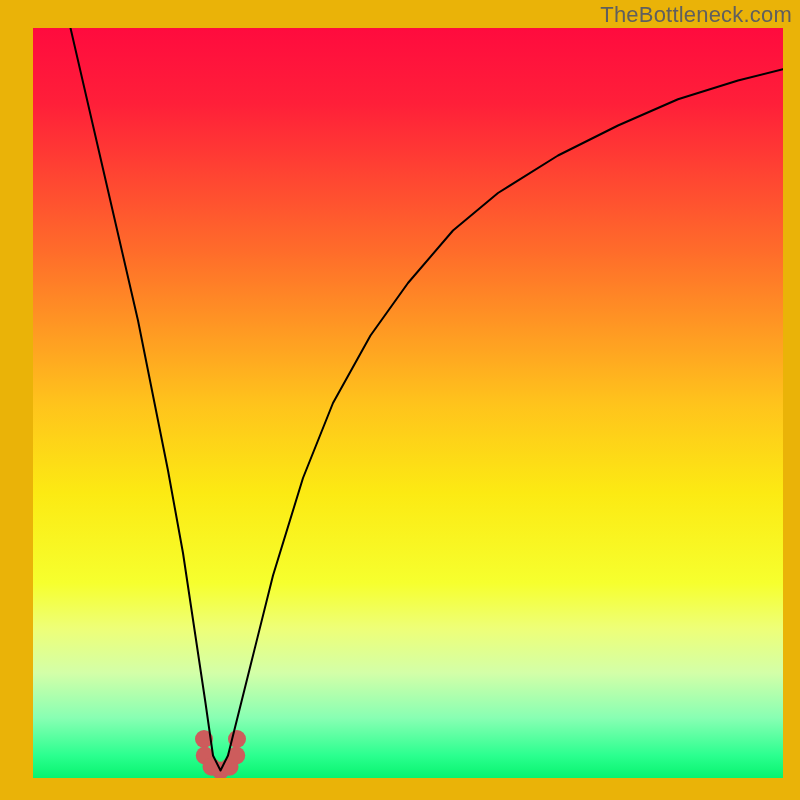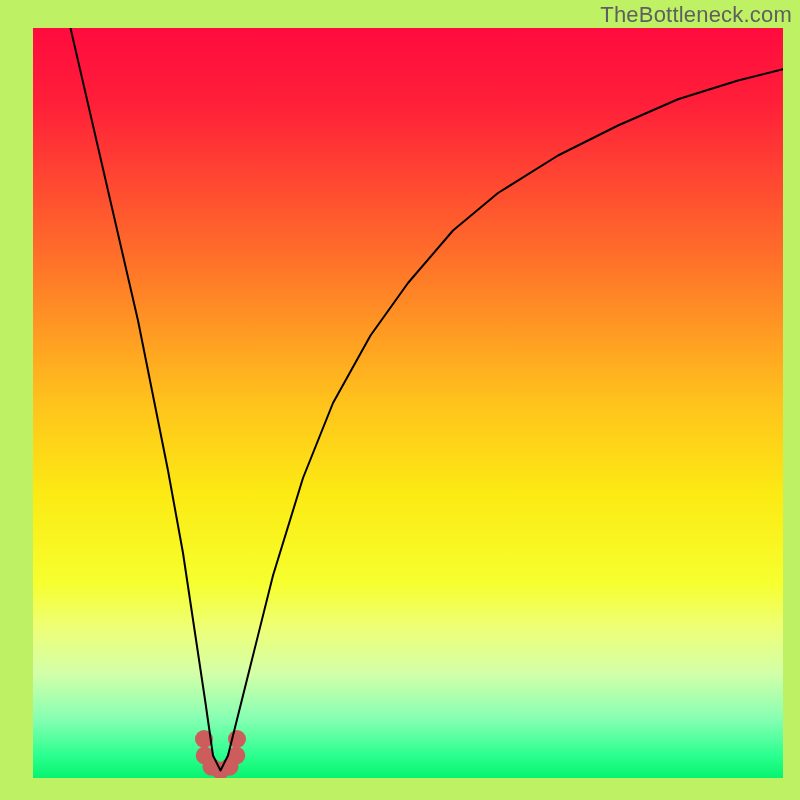"TheBottleneck.com" .frame { background: #bef264 -> #eab308 }
